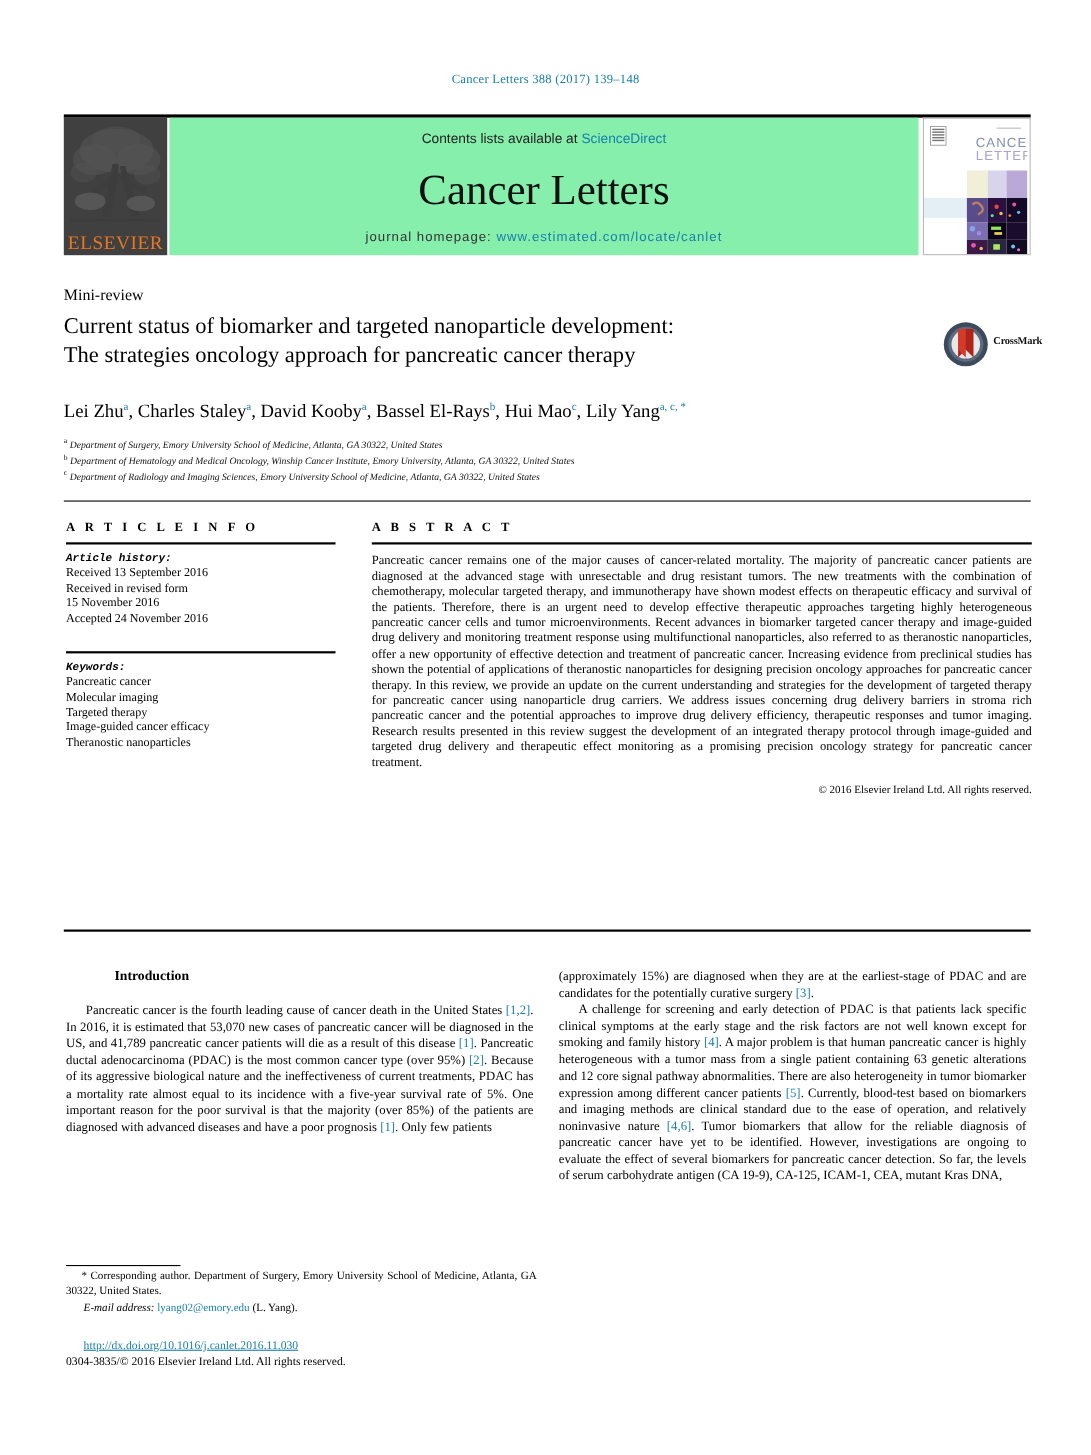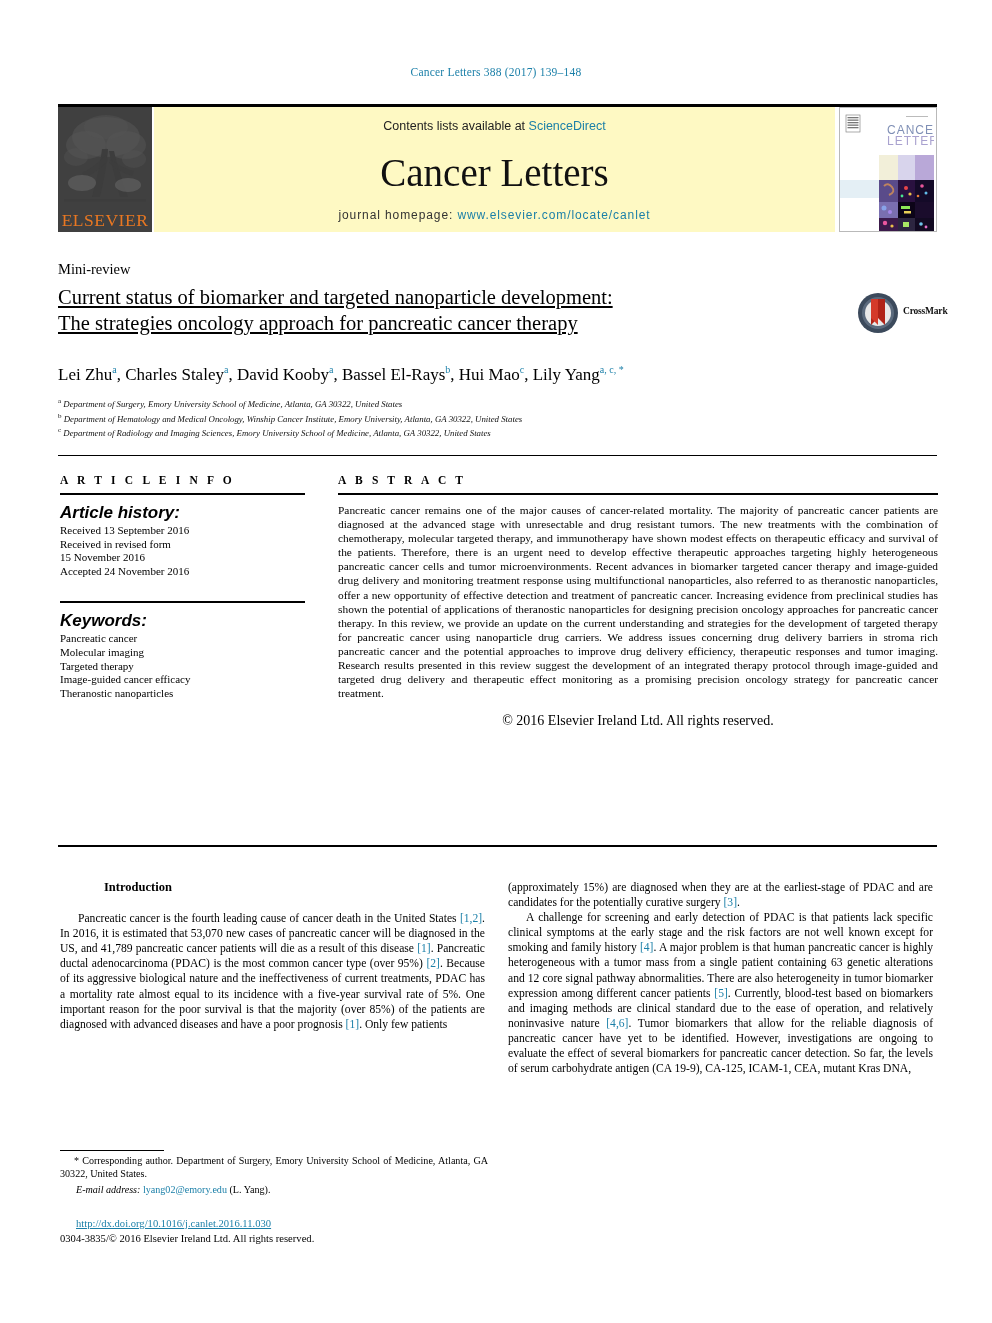"Contents lists available at" .banner { background: #fef9c3 -> #86efac }
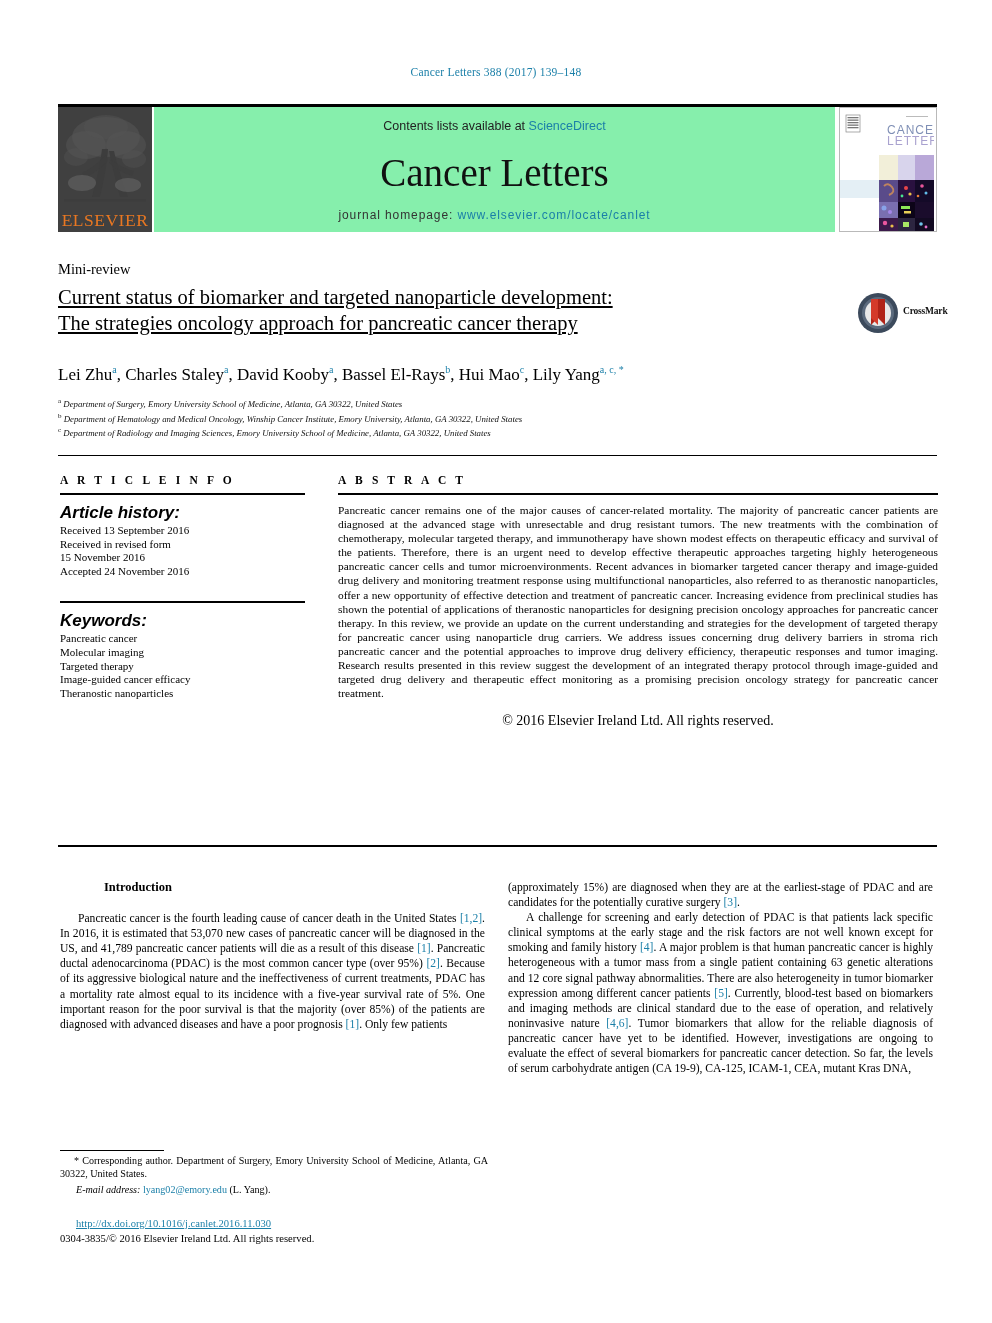"www.elsevier.com/locate/canlet" span.url { text: www.elsevier.com/locate/canlet -> www.estimated.com/locate/canlet }
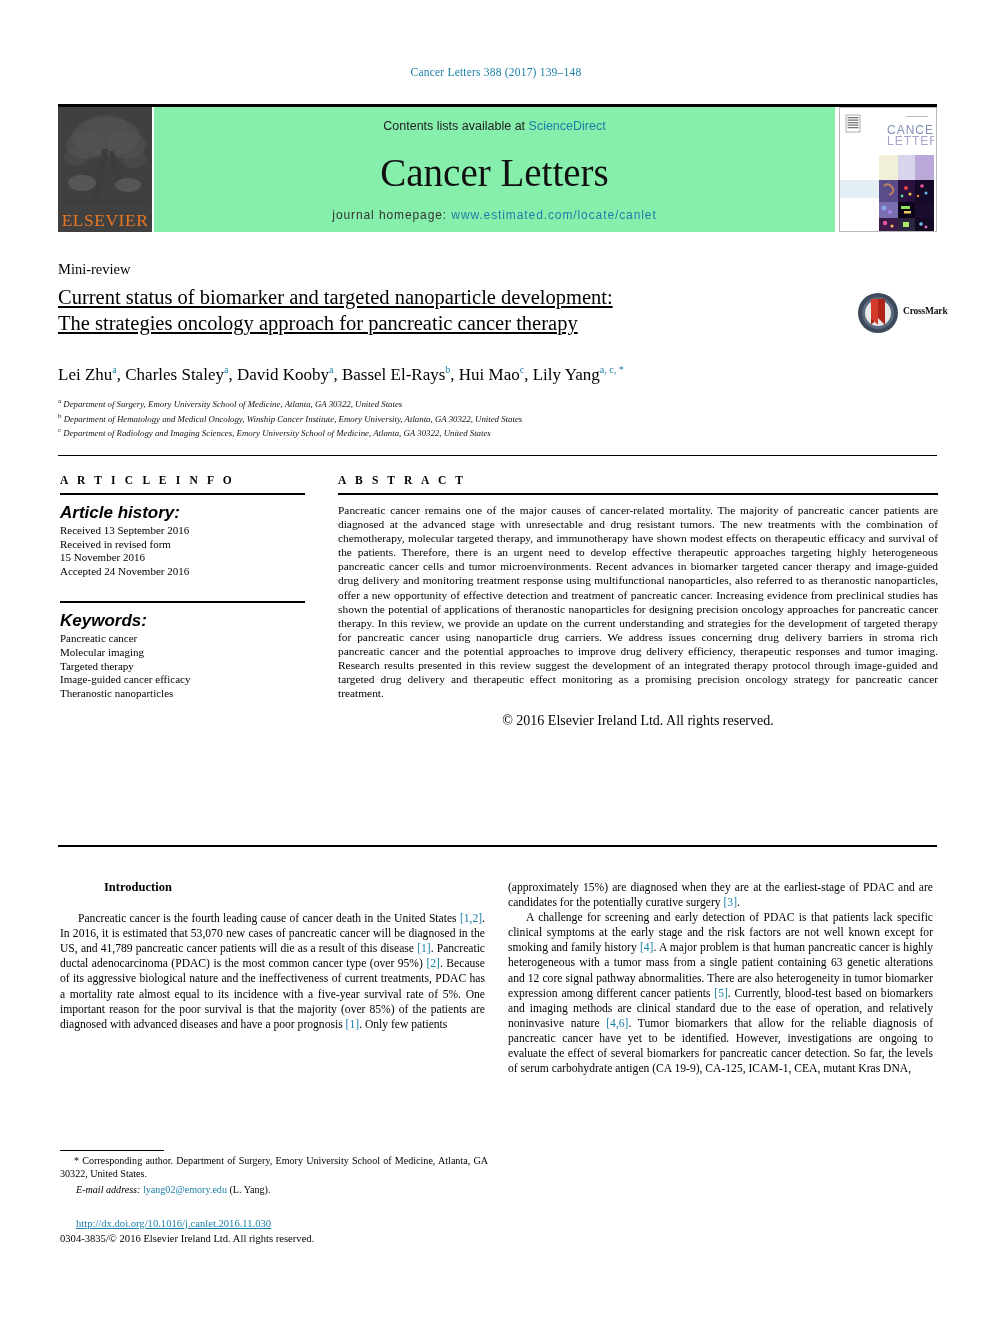"Current status of biomarker and" .title-block { text-decoration: underline -> none }
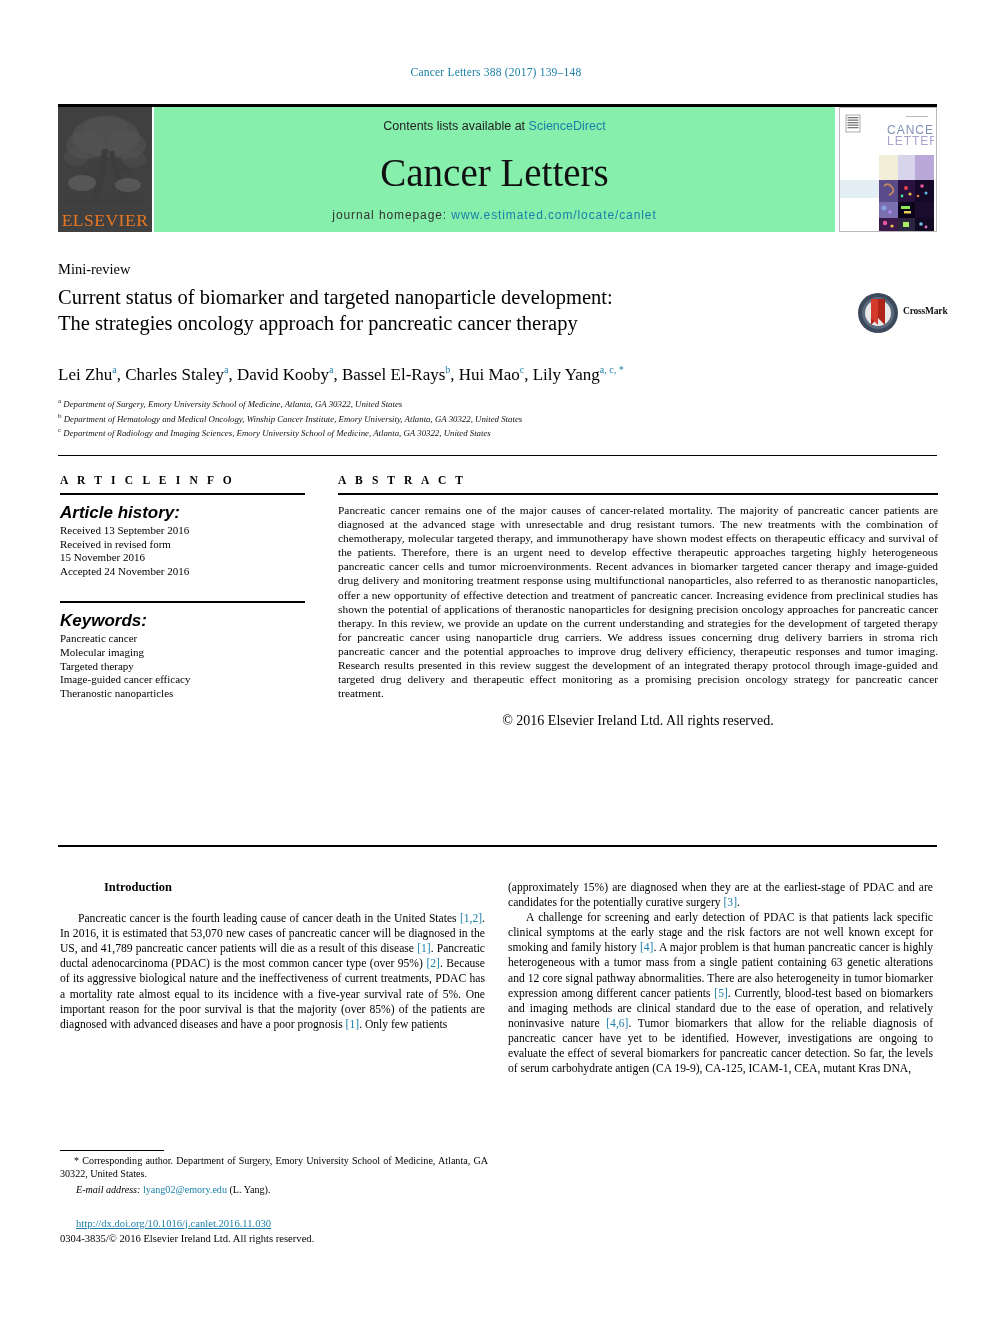"Article history:" .info-sub { font-family: Liberation Sans, sans-serif -> Liberation Mono, monospace; font-size: 17px -> 10px }
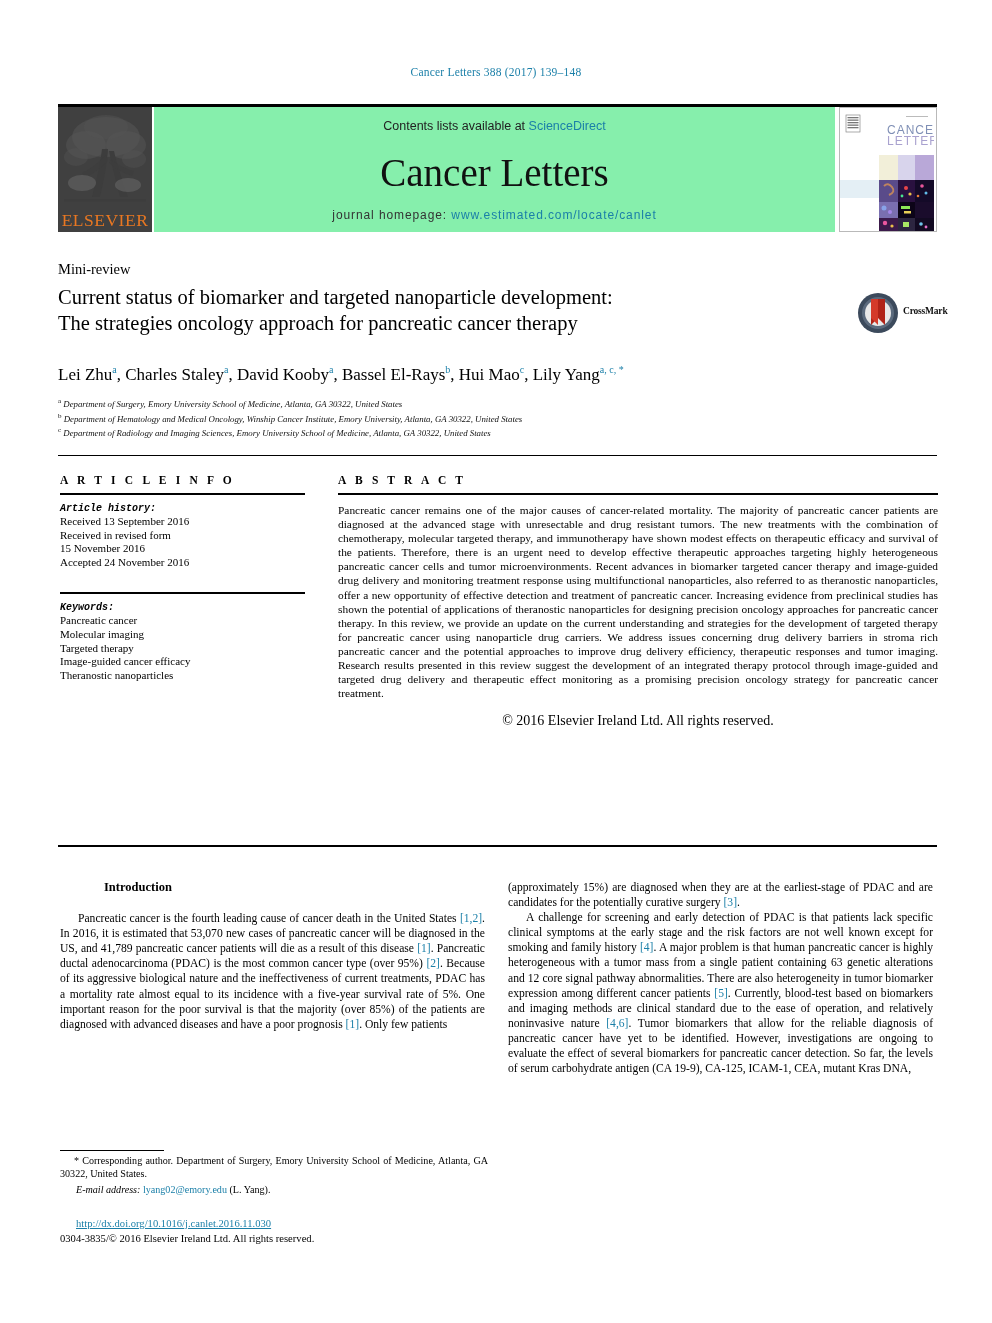"© 2016 Elsevier Ireland Ltd." .abstract-copy { font-size: 14px -> 10px; text-align: center -> right }
